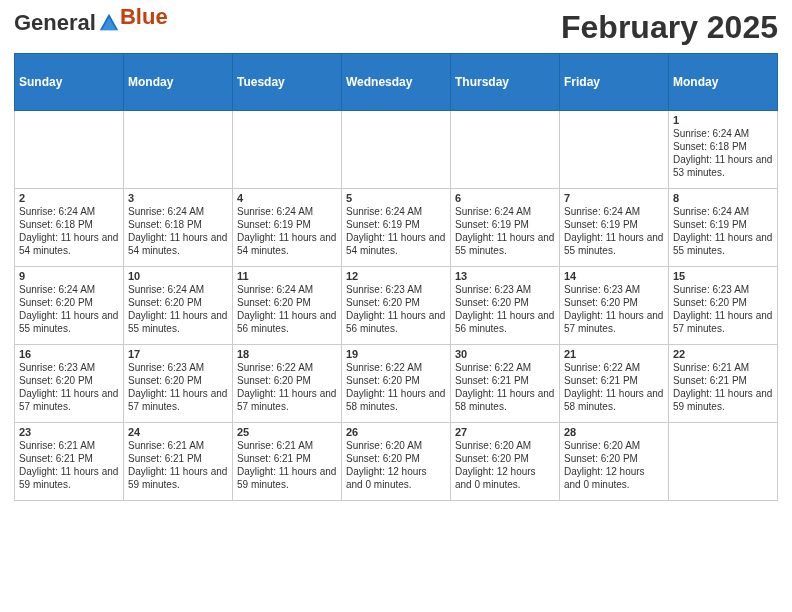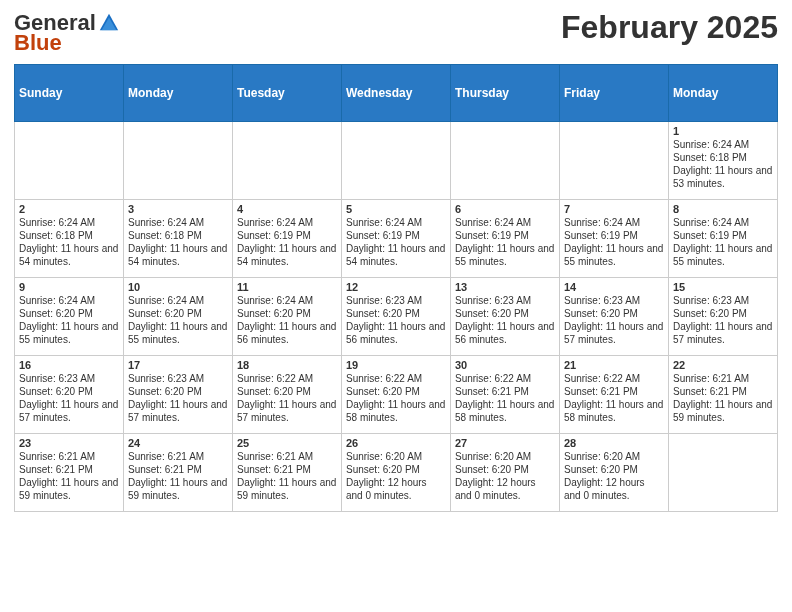"General" .logo { flex-direction: column -> row }
